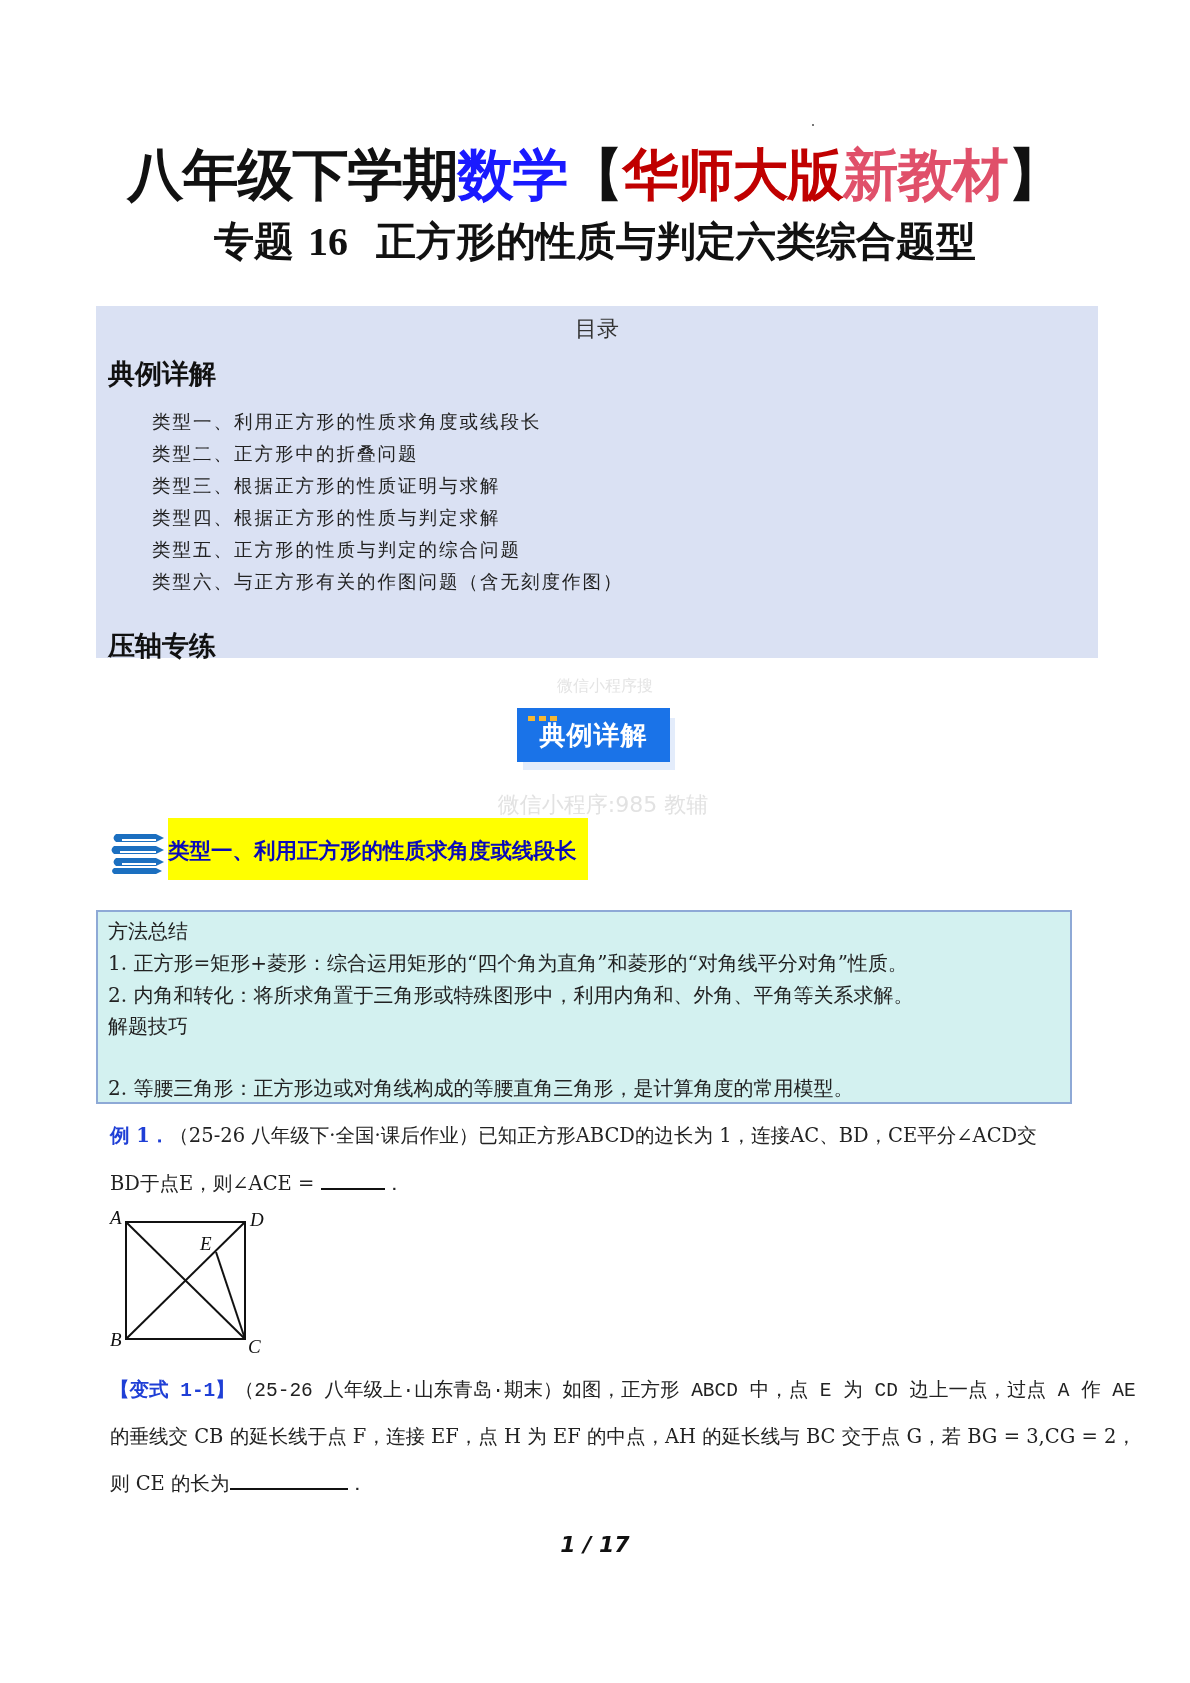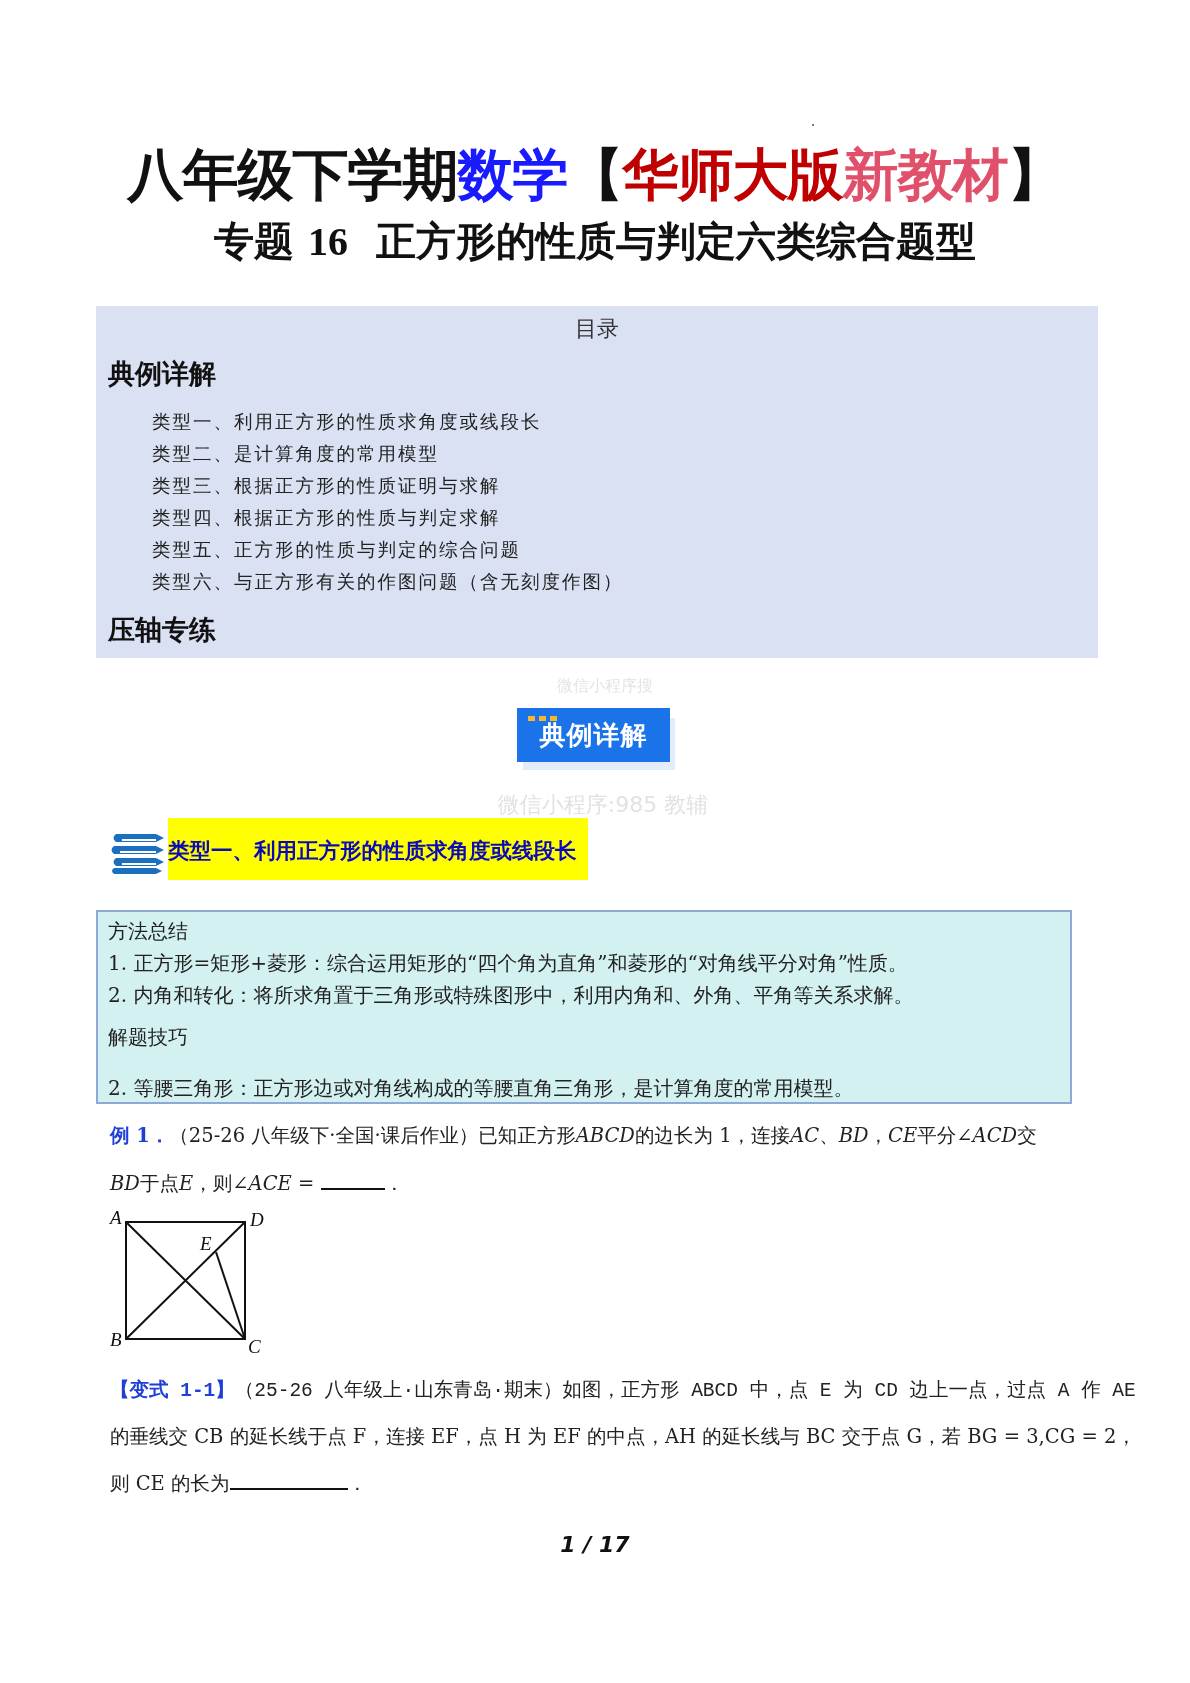"类型二、是计算角度的常用模型" div.toc-item { text: 是计算角度的常用模型 -> 正方形中的折叠问题 }
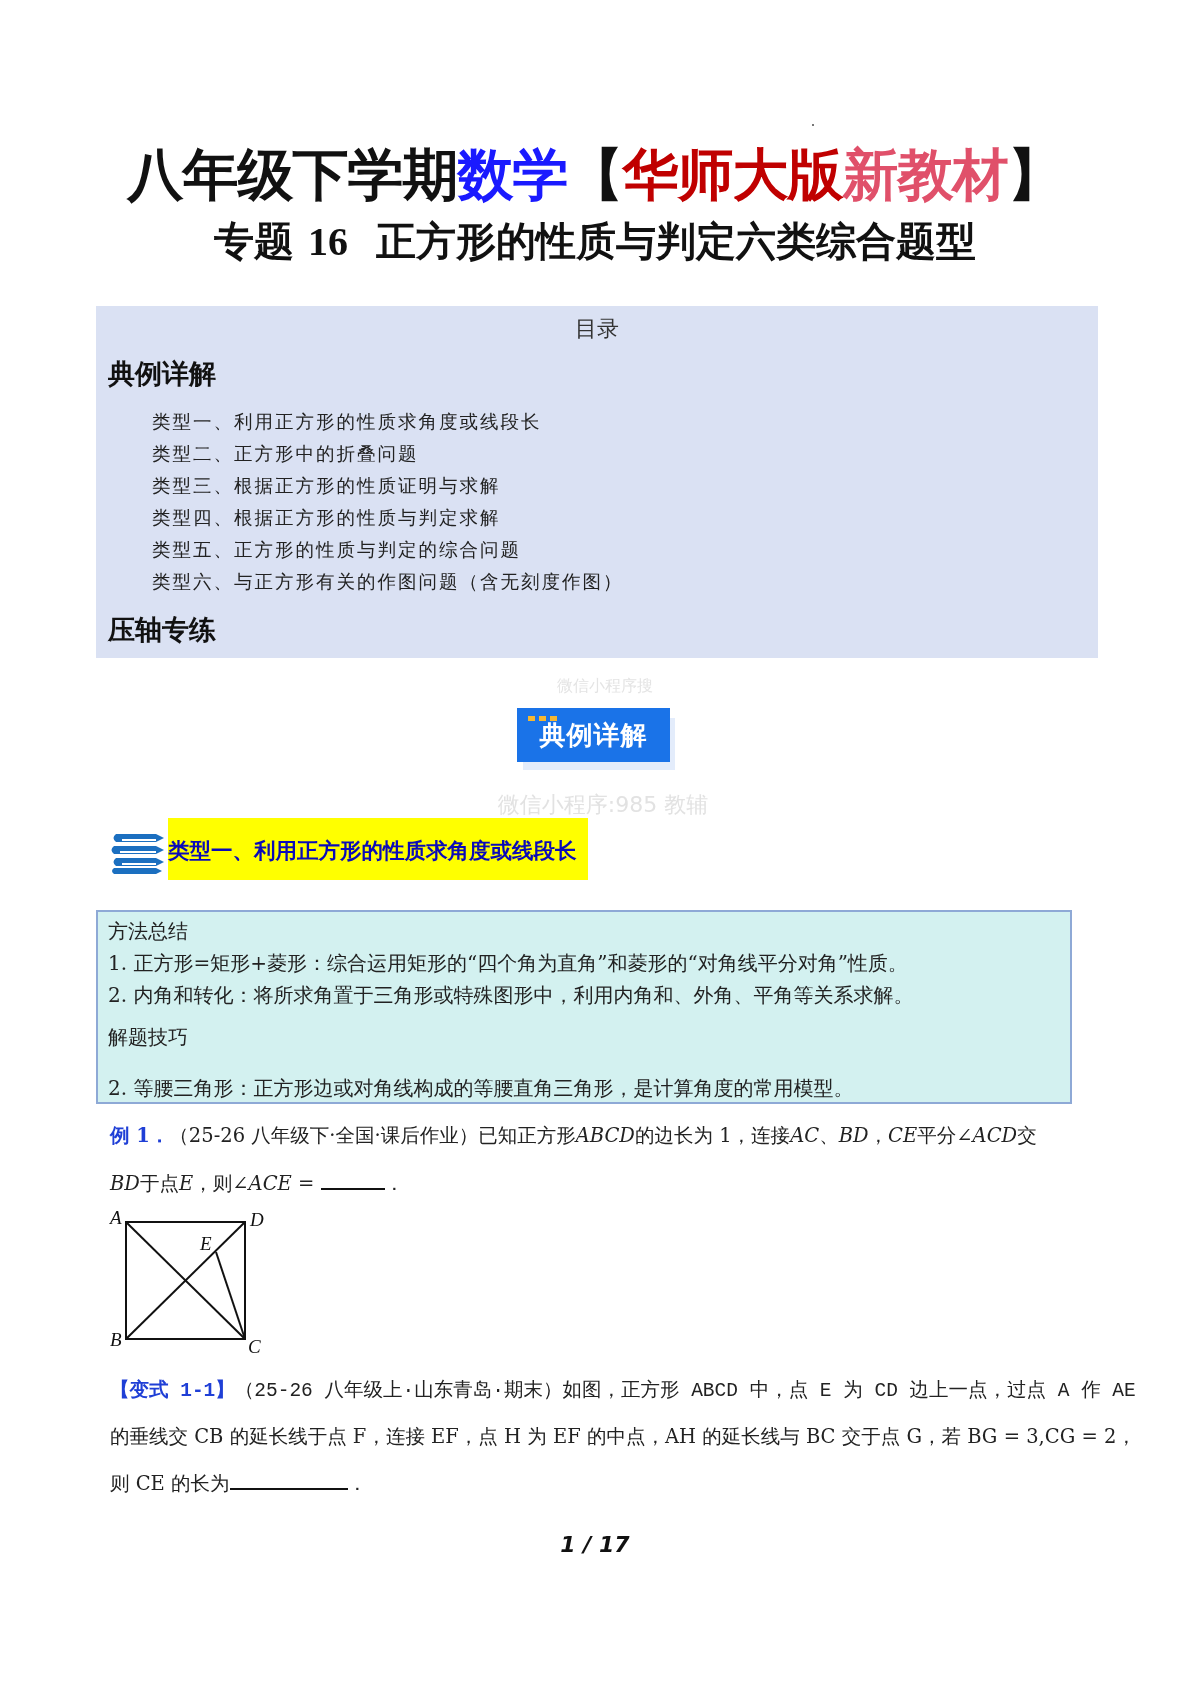"压轴专练" div.toc-sec { top: 306px -> 322px }
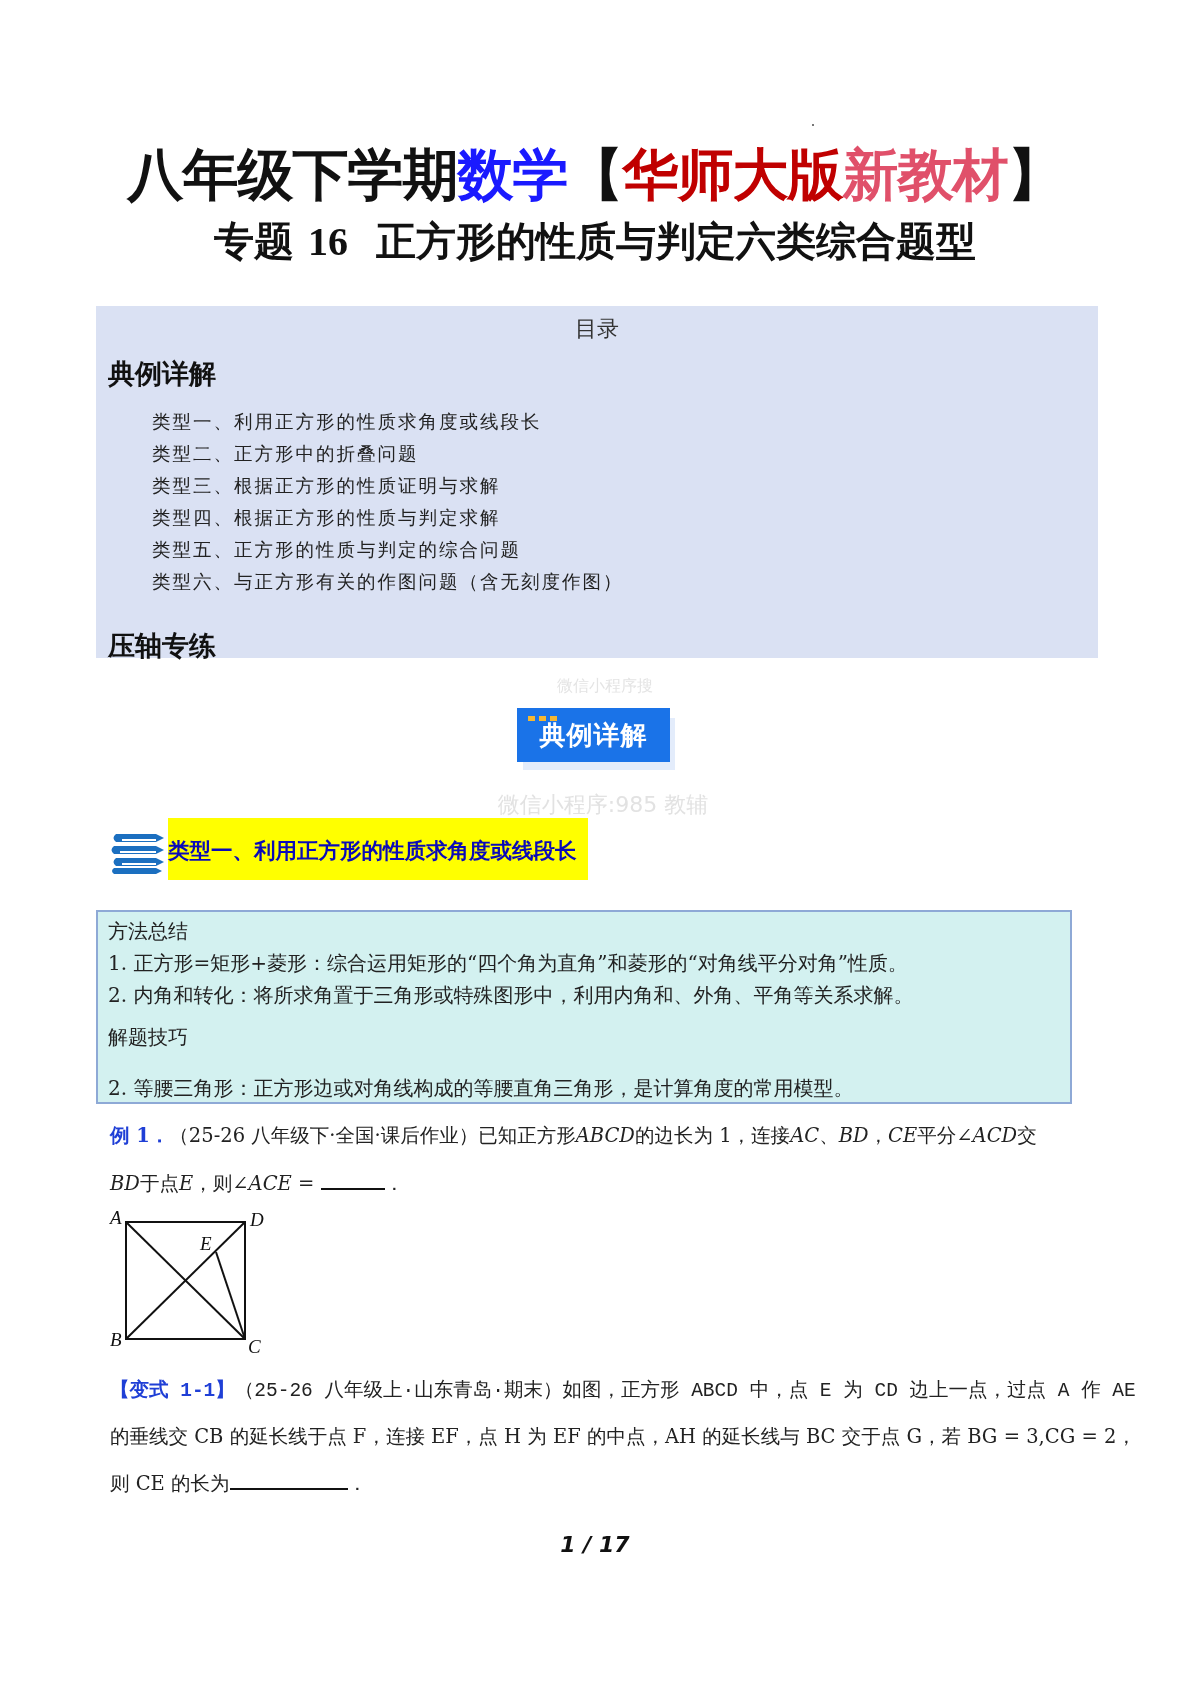"解题技巧" div.m-line { margin-top: 11px -> none }
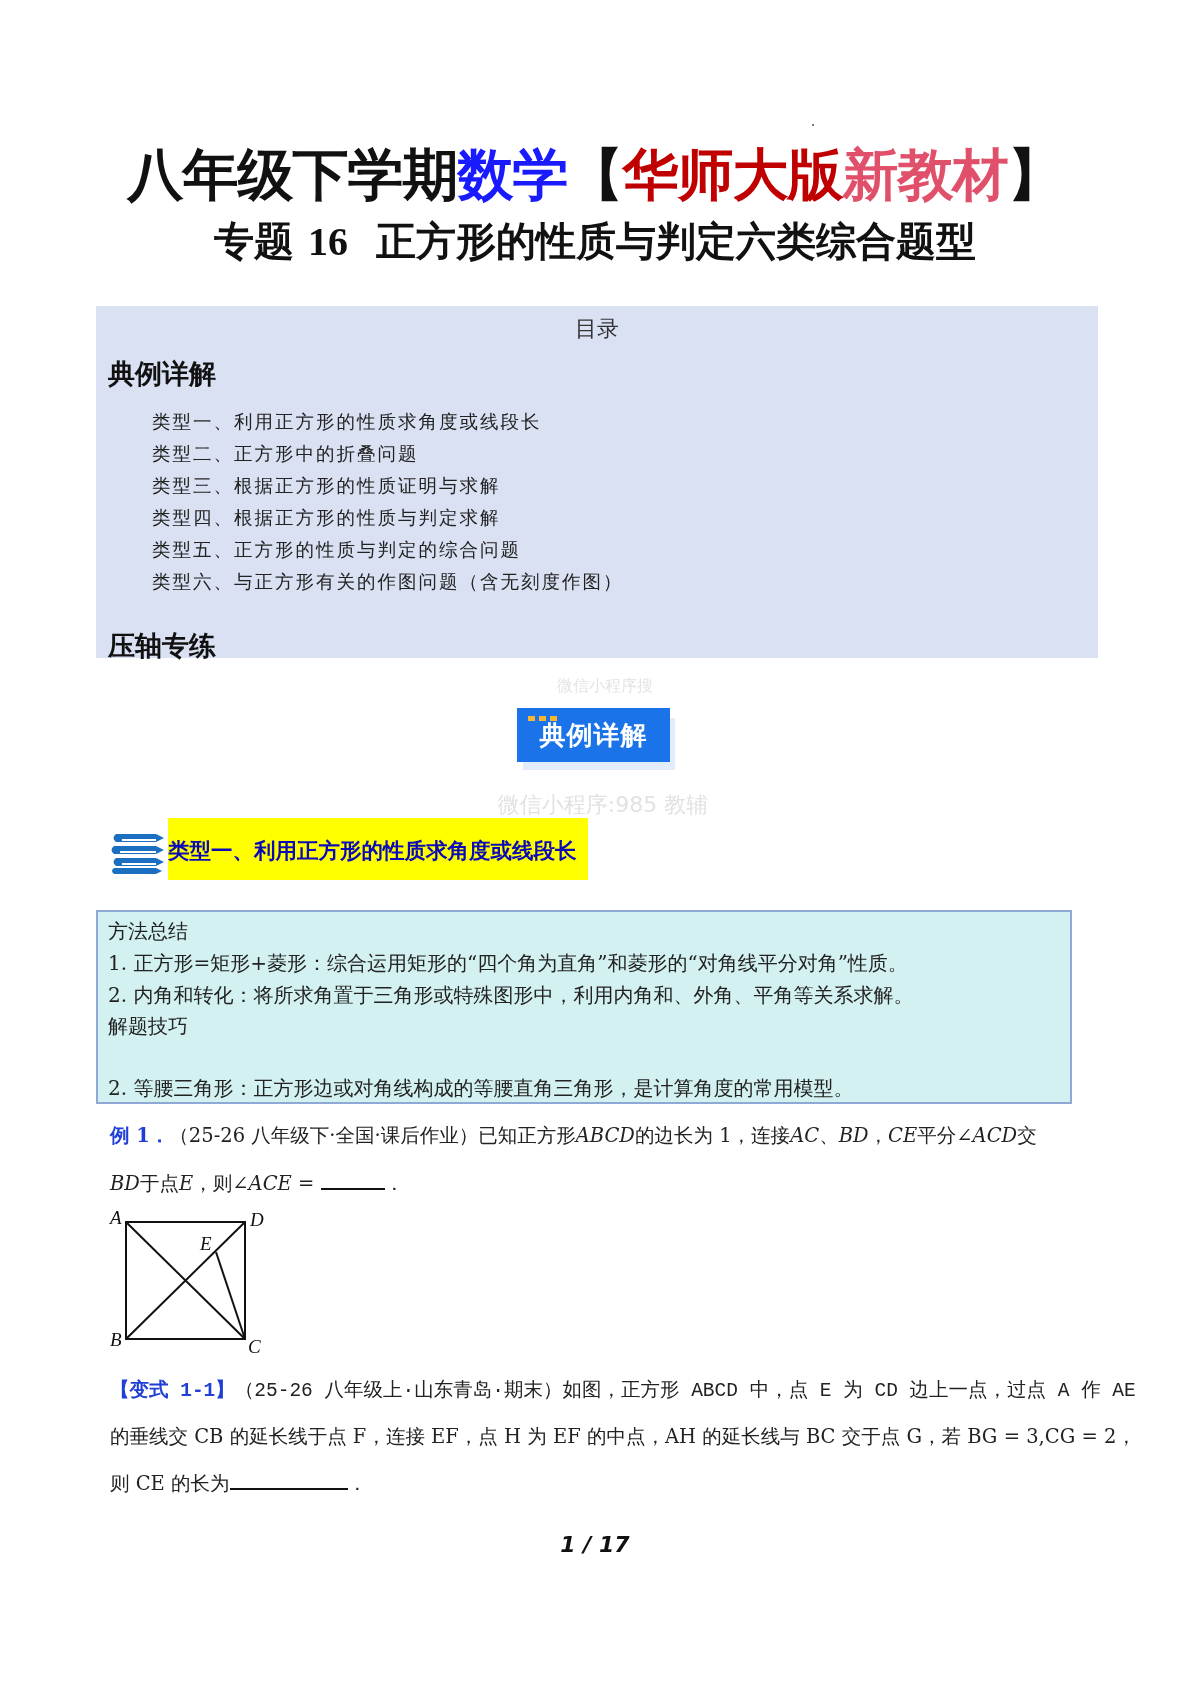"ABCD" .ex .i { font-style: italic -> none }
